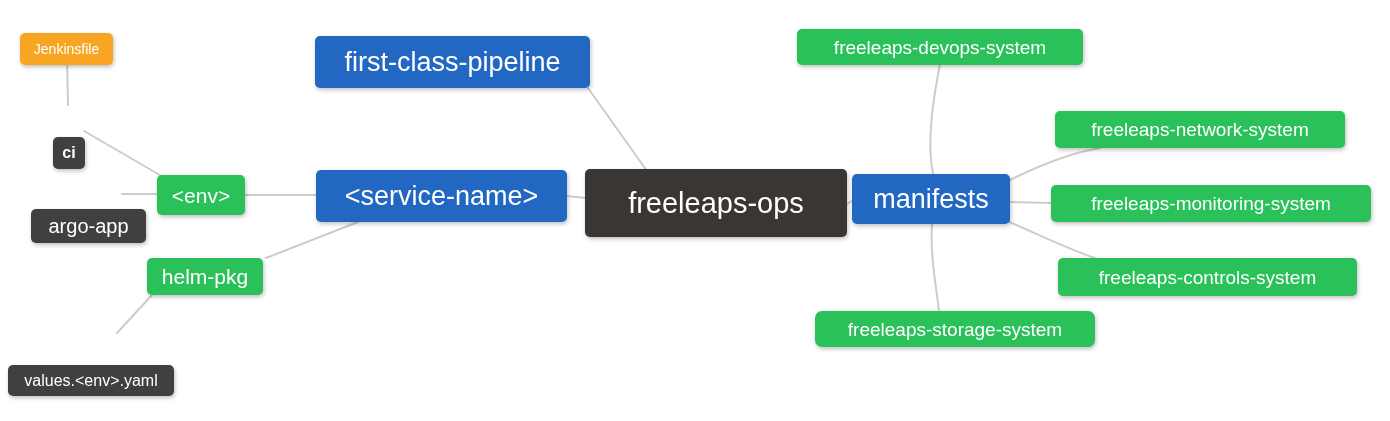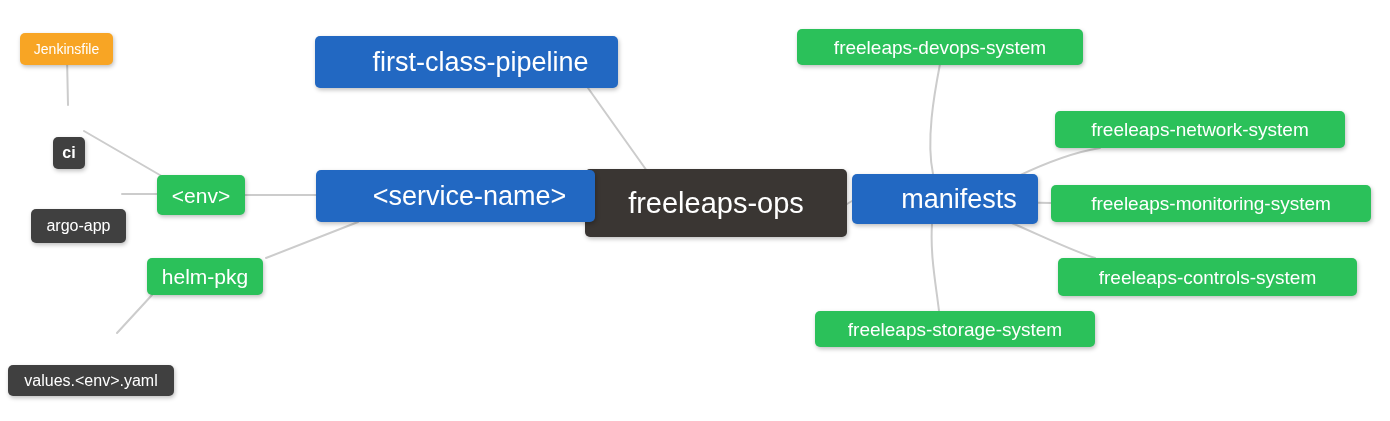"first-class-pipeline" .c-blue { padding-left: 28px -> none }
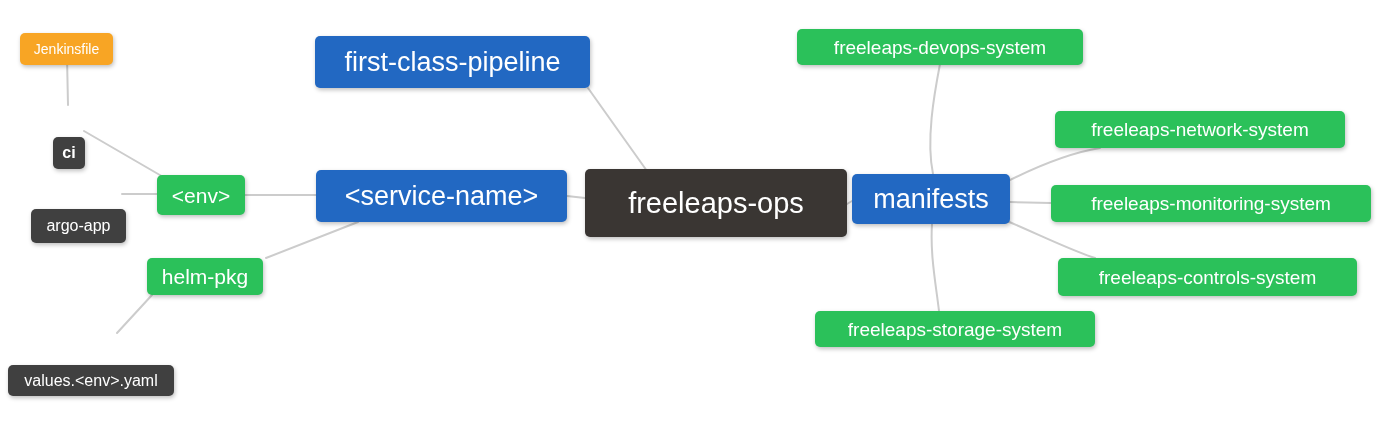"argo-app" div.node { font-size: 16px -> 20px; width: 95px -> 115px }
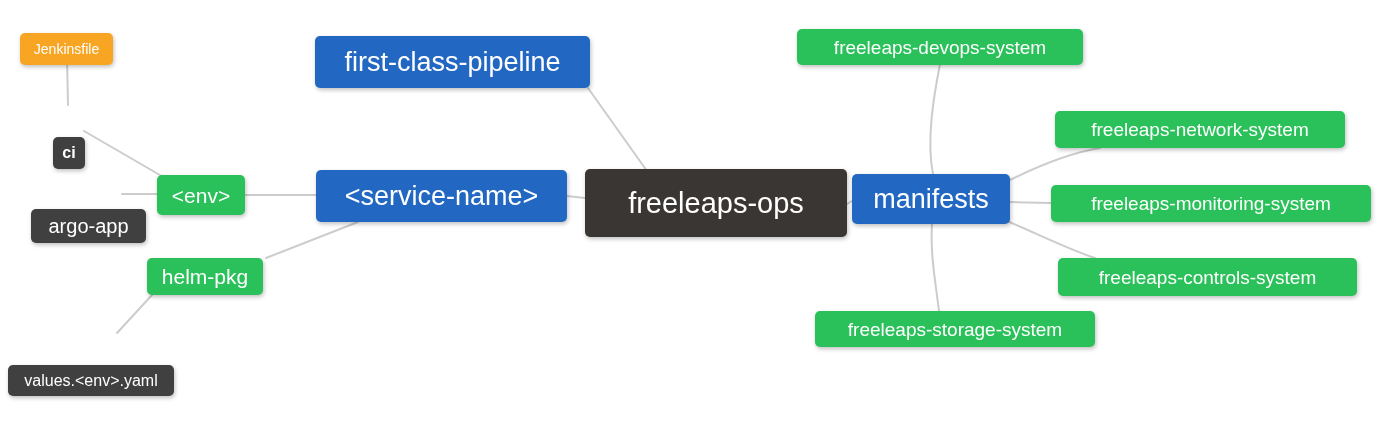"freeleaps-storage-system" div.node { border-radius: none -> 7px }
